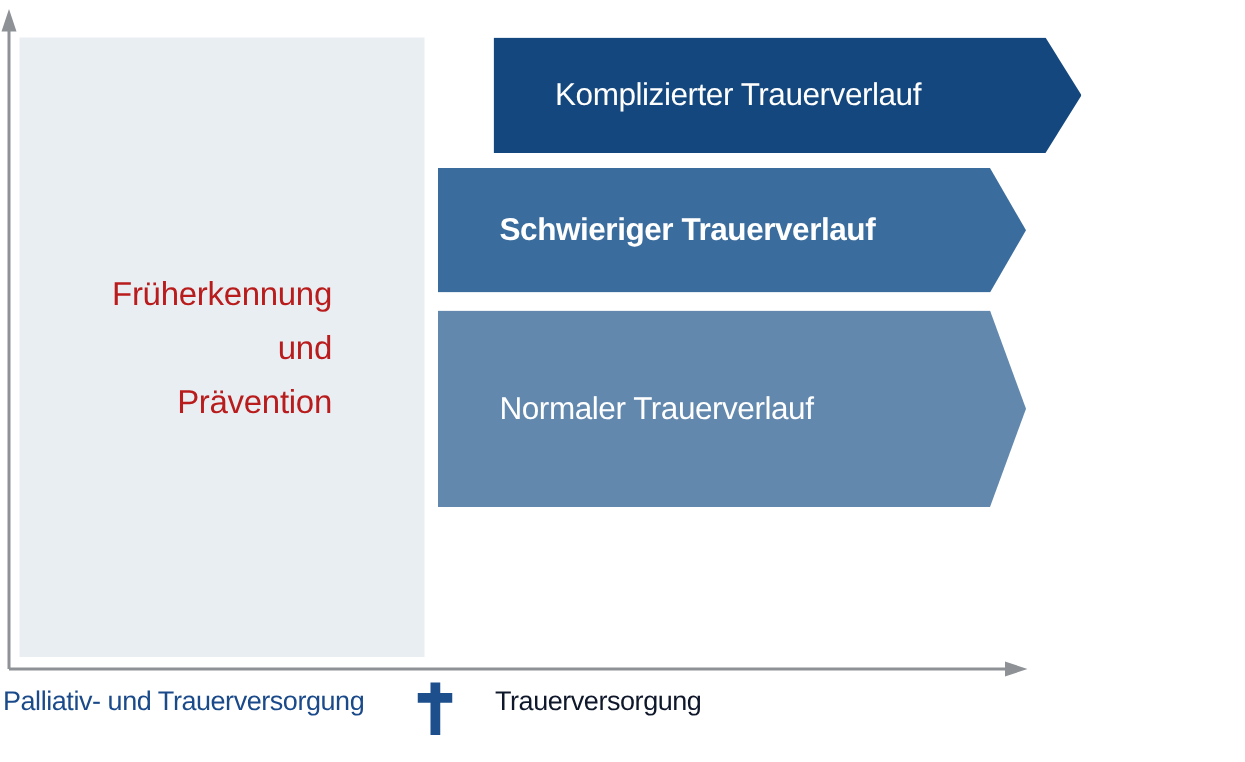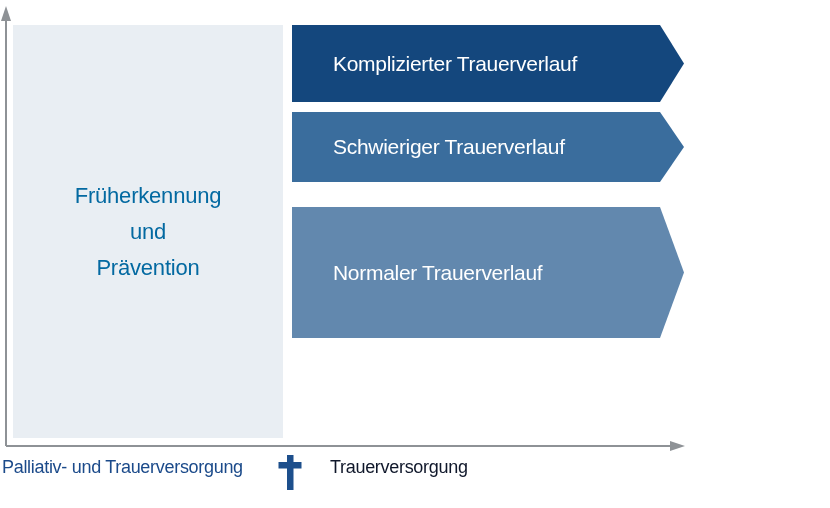"Komplizierter Trauerverlauf" .arrow-1 { margin-left: none -> 37px }
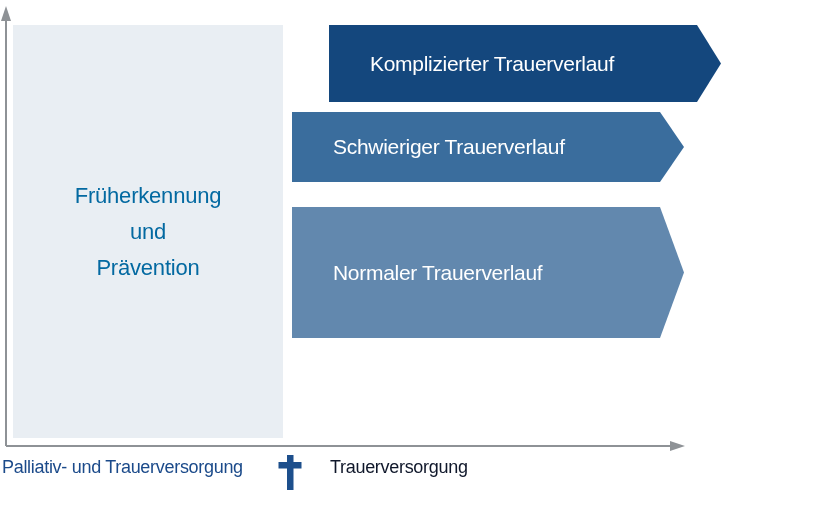"Schwieriger Trauerverlauf" .arrow-2 { font-weight: none -> bold; height: 70px -> 83px }
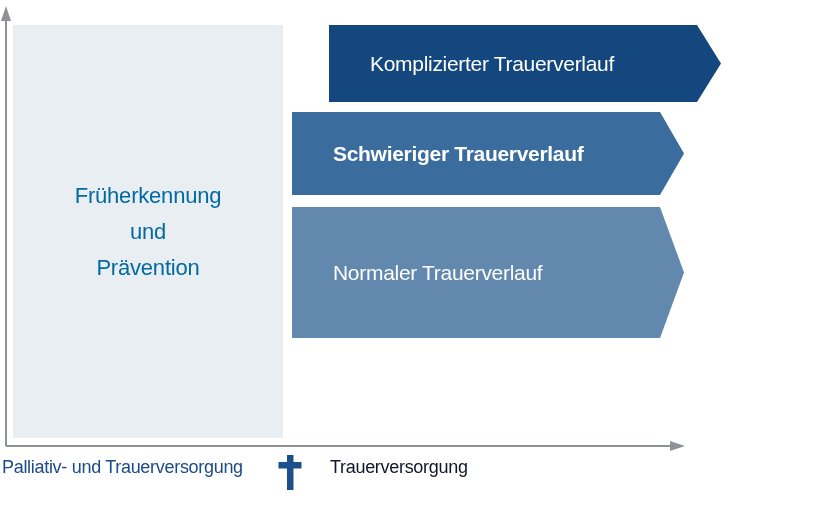"Früherkennung" div.prevention-text { color: #0369a1 -> #b91c1c; text-align: none -> right }
